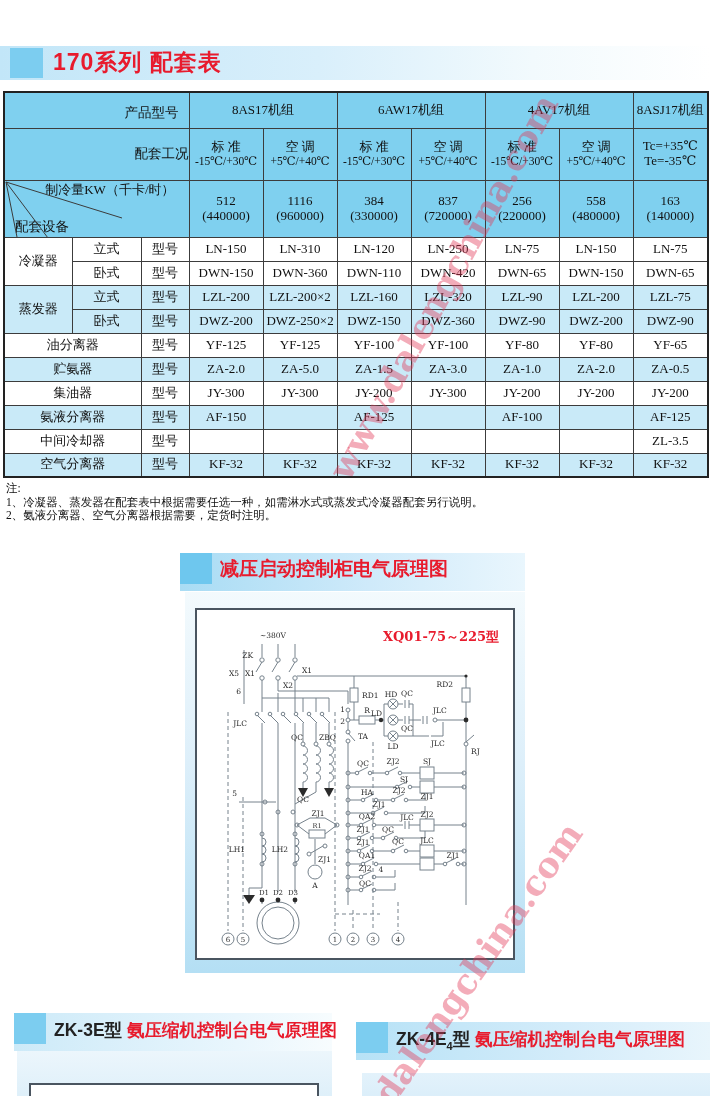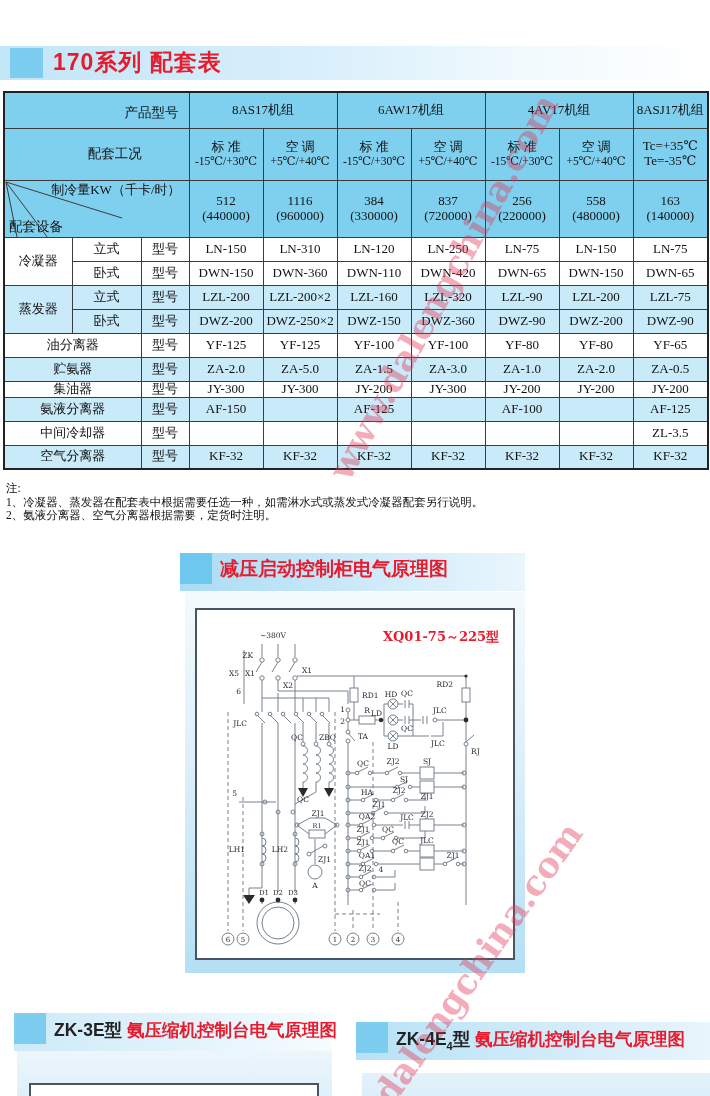"配套工况" .c2lbl { text-align: center -> right }
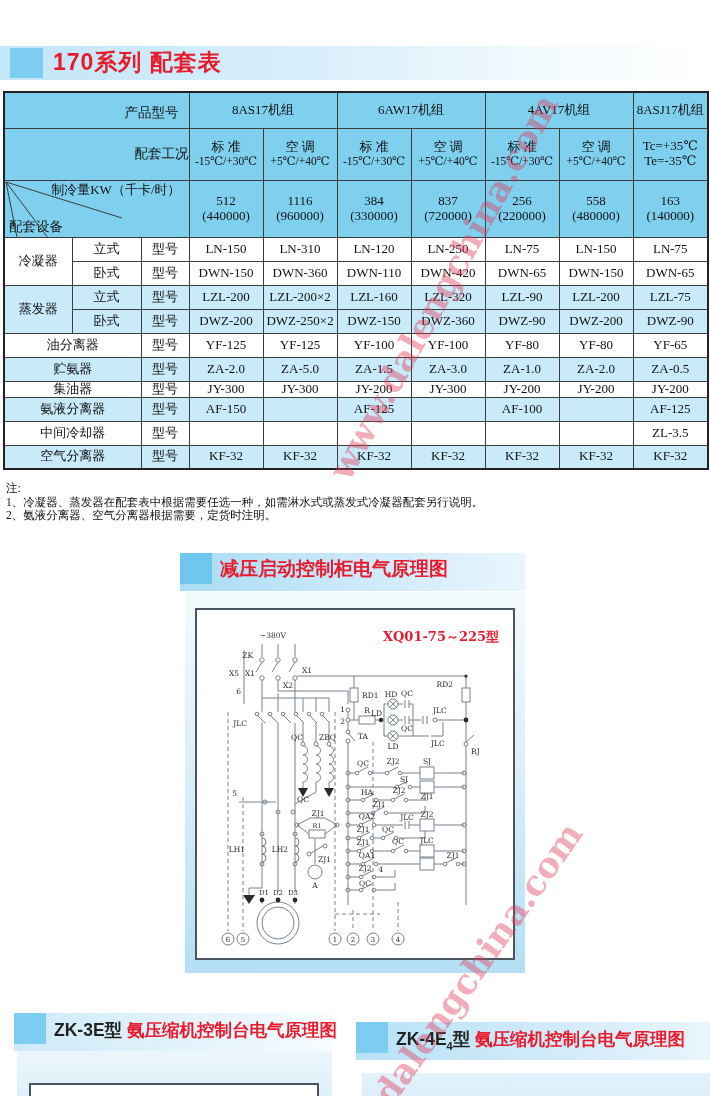"制冷量KW（千卡/时）" .c3box { padding: 2px 2px -> 2px 8px }
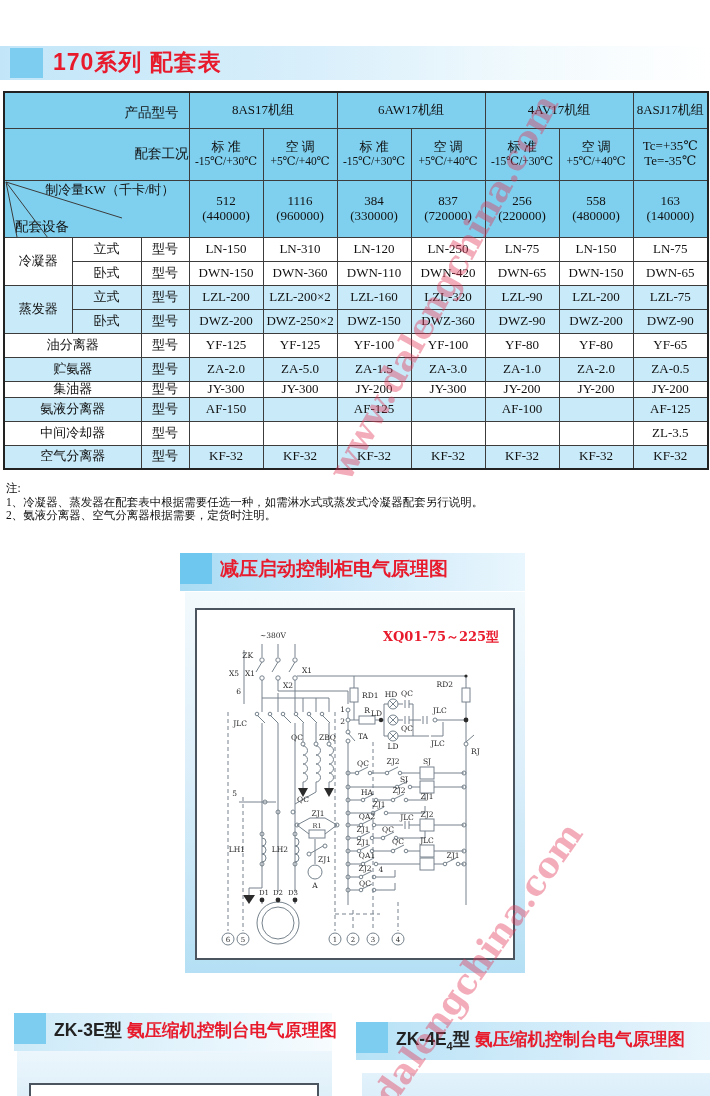"集油器" tr { height: 16px -> 24px }
